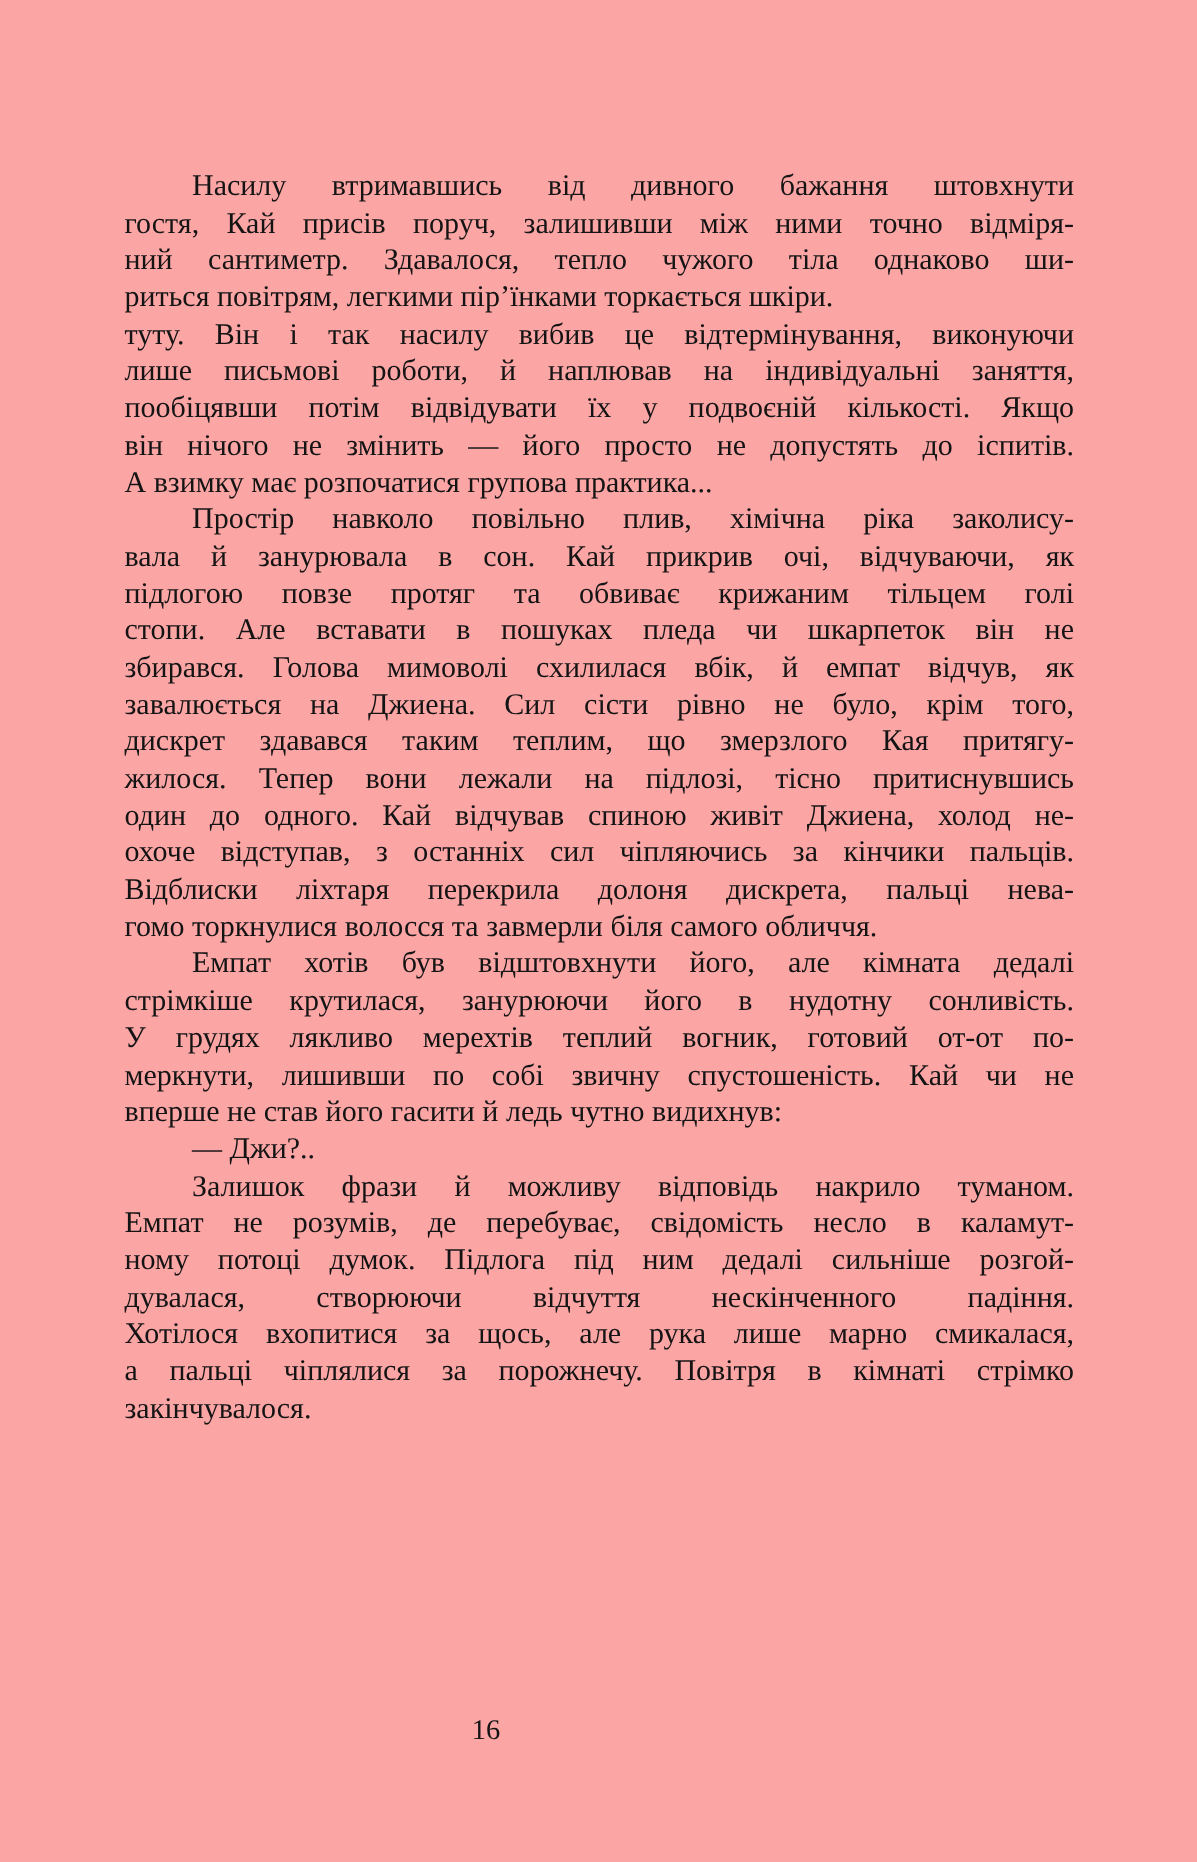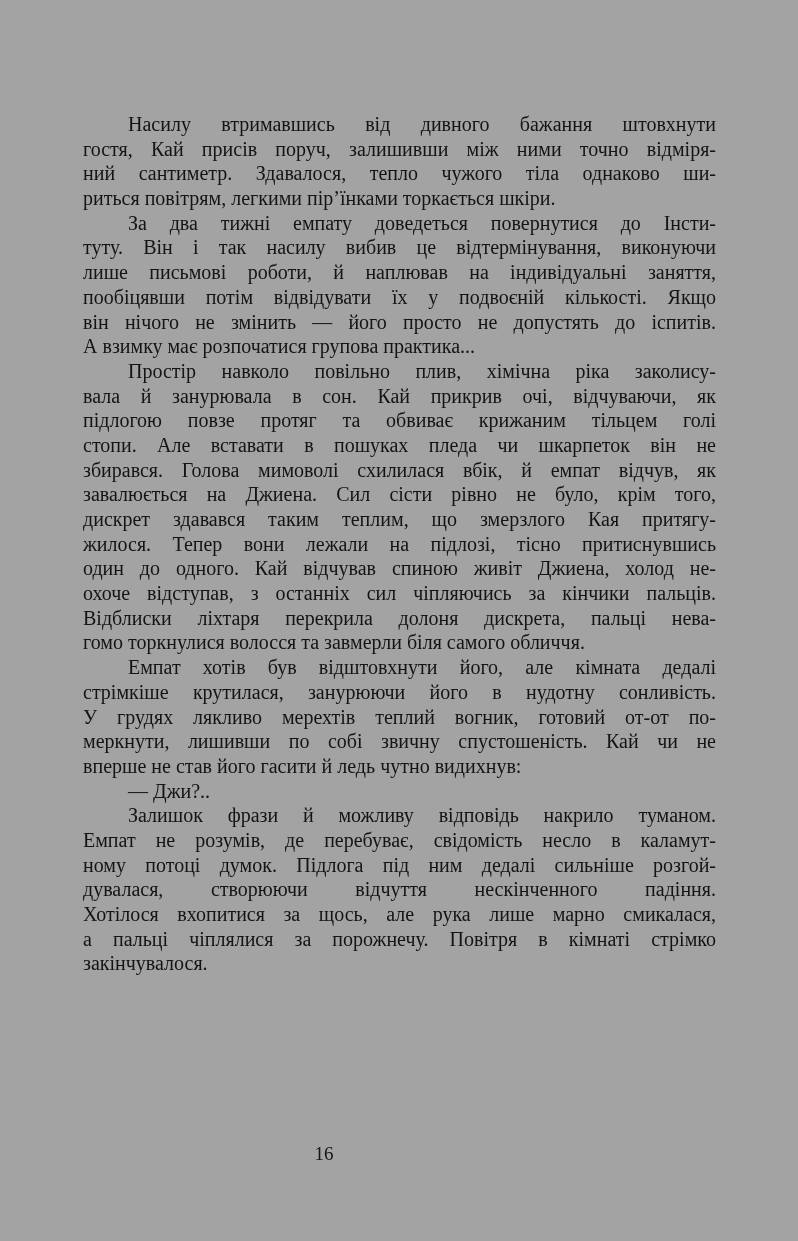"Насилу втримавшись від дивного бажання" .page { background: #a3a3a3 -> #fca5a5 }
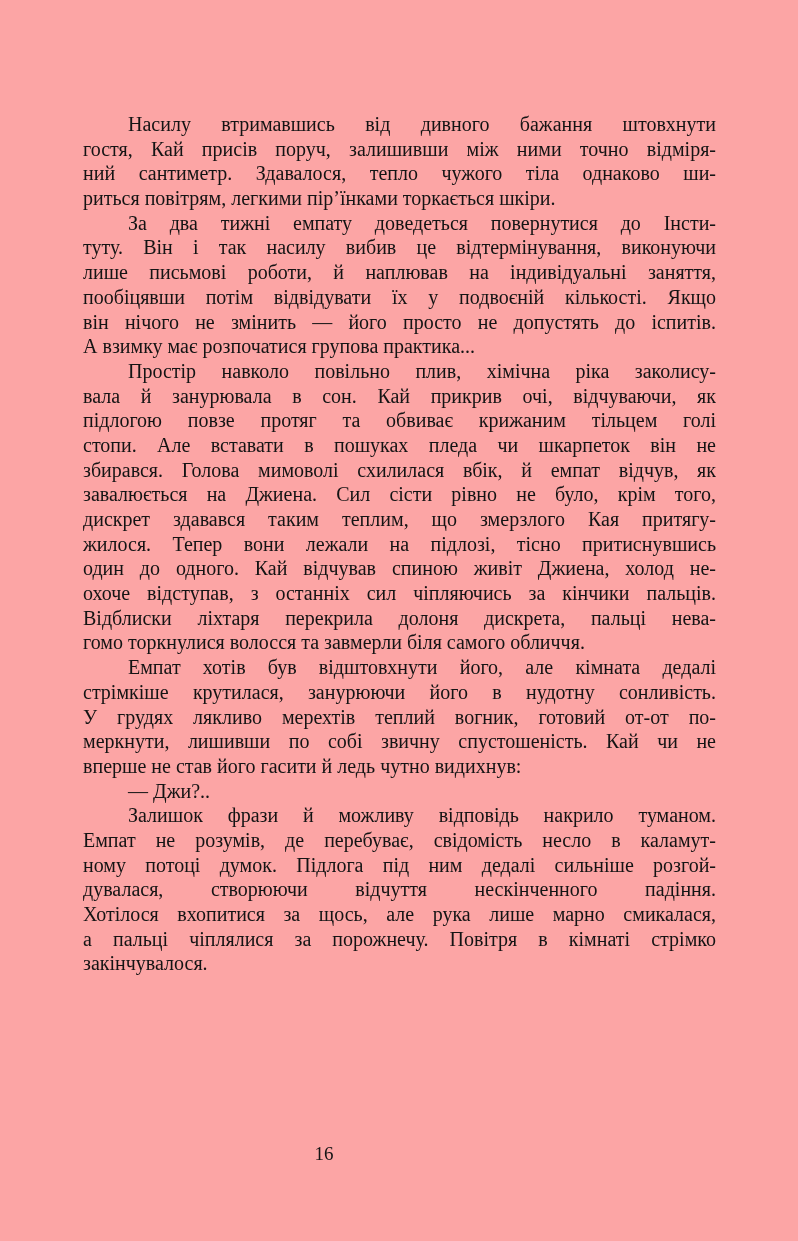"За два тижні емпату доведеться" div.line { html: <div>За два тижні емпату доведеться повернутися до Інсти-</div> -> none }
